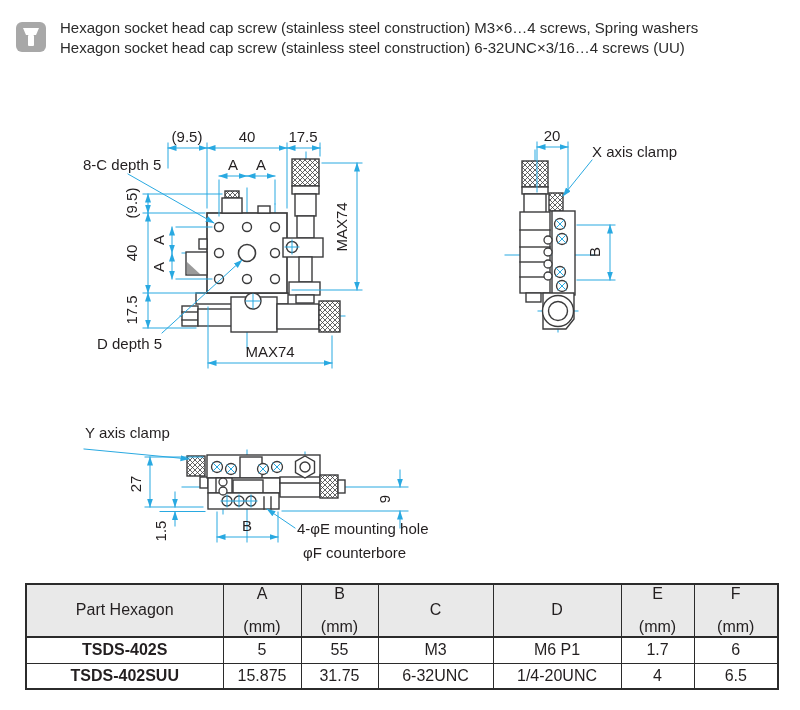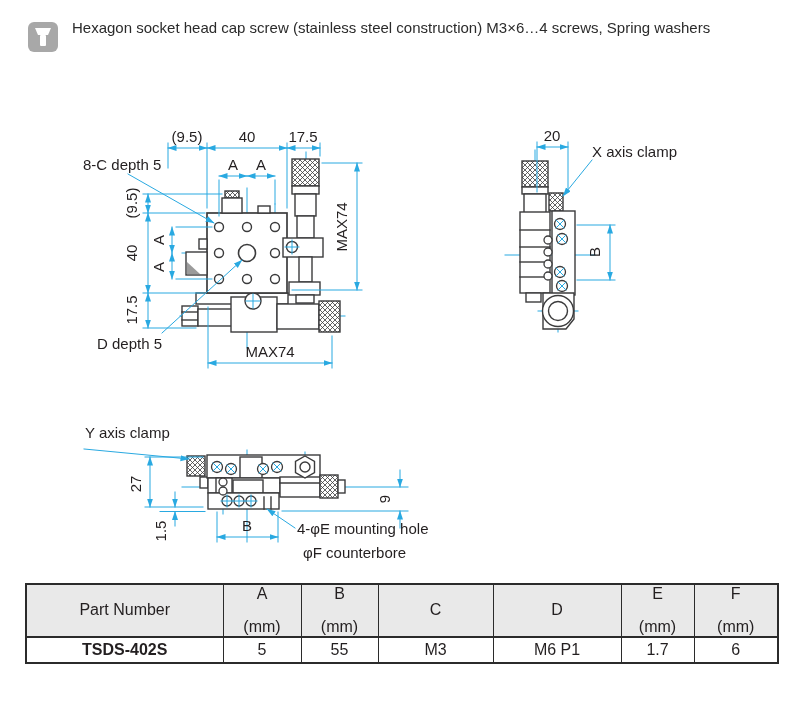"Hexagon socket head cap screw" .note { left: 28px -> 16px }
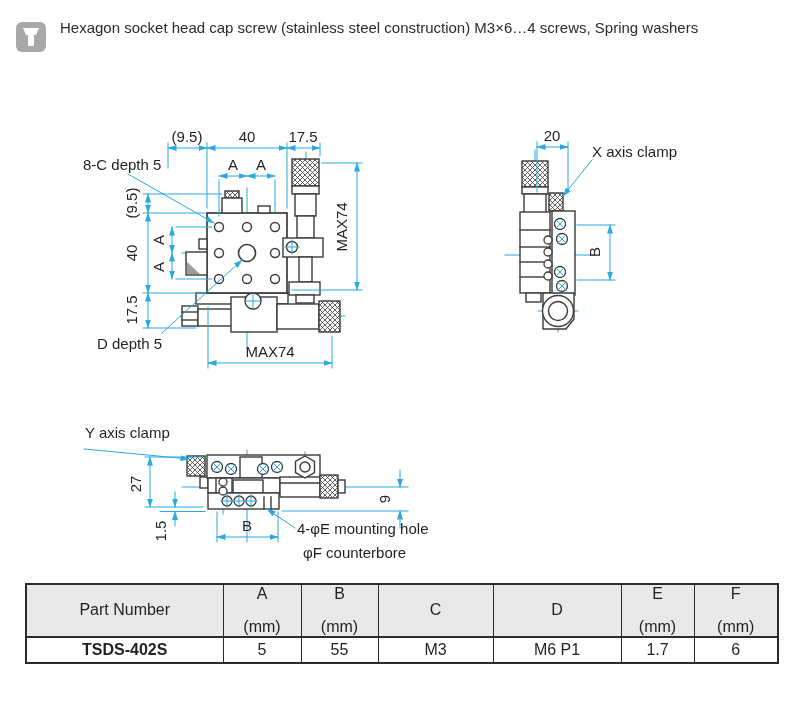"Hexagon socket head cap screw (stainless steel construction)" div { html: none -> <div>Hexagon socket head cap screw (stainless steel construction) 6-32UNC×3/16…4 screws (UU)</div> }
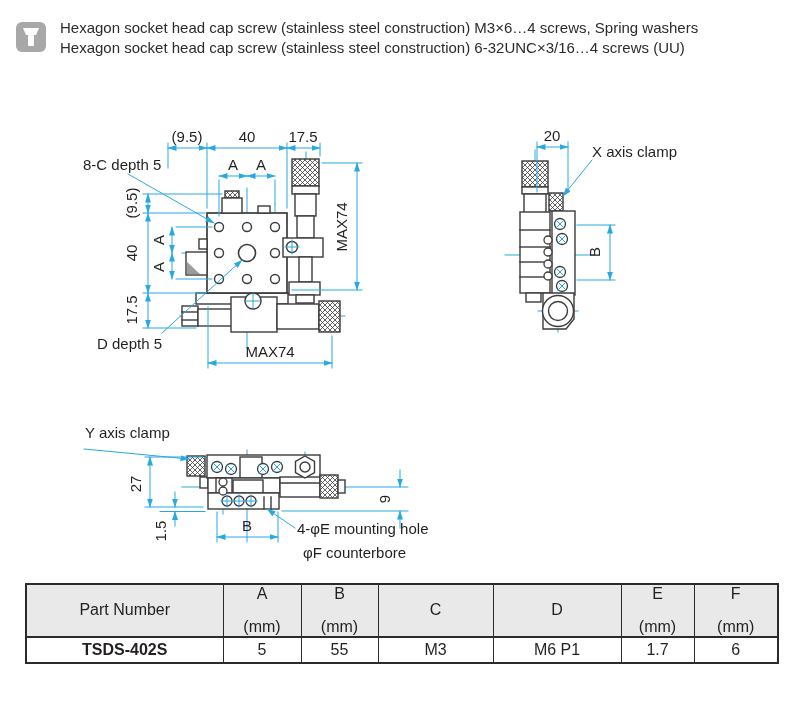"Part Number" span.hl { text: Number -> Hexagon }
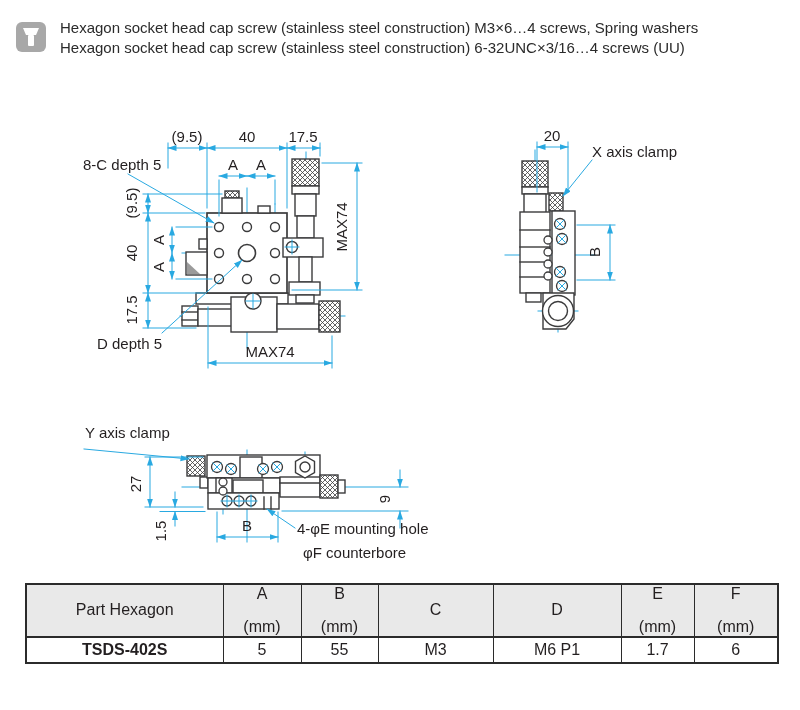"TSDS-402SUU" tr { html: none -> <tr> <td>TSDS-402SUU</td> <td>15.875</td> <td>31.75</td> <td>6-32UNC</td> <td>1/4-20UNC</td> <td>4</td> <td>6.5</td> </tr> }
